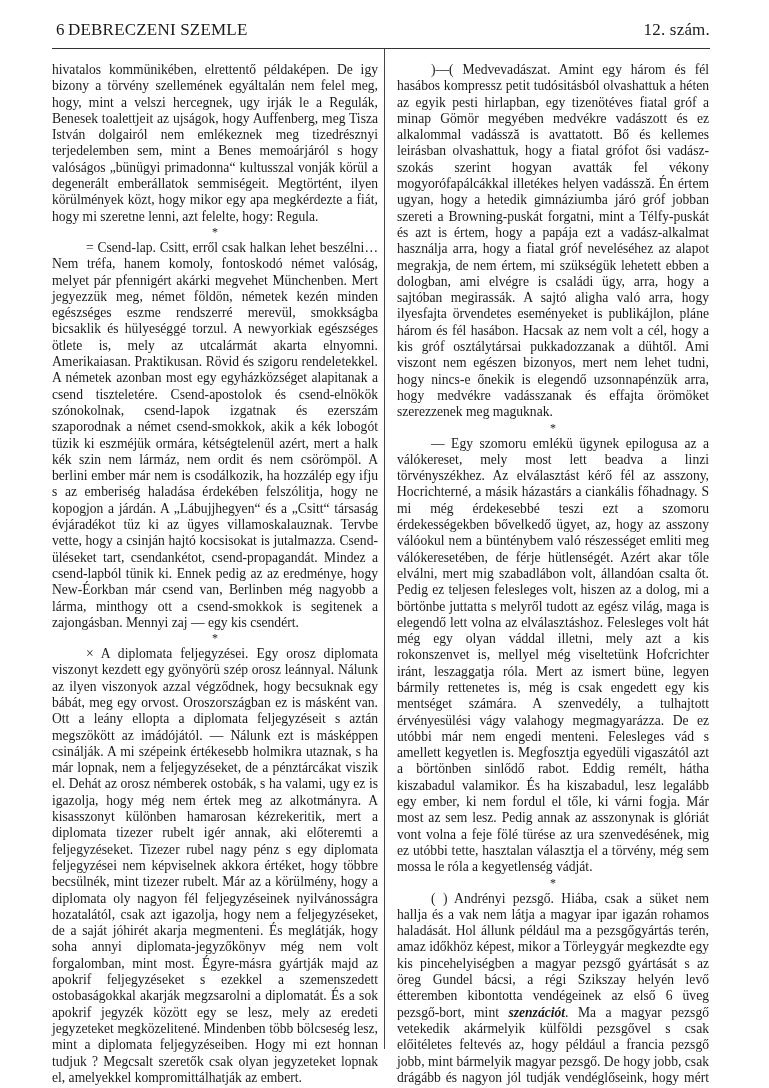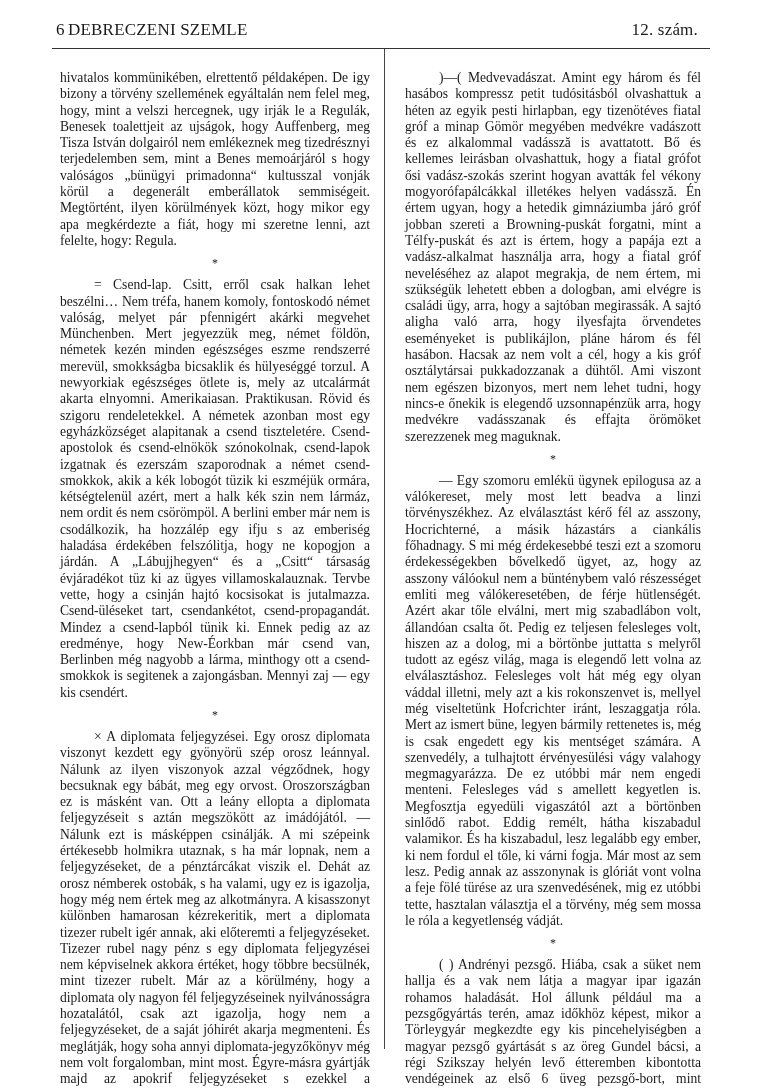"12. szám." .header .issue { right: 12px -> 0 }
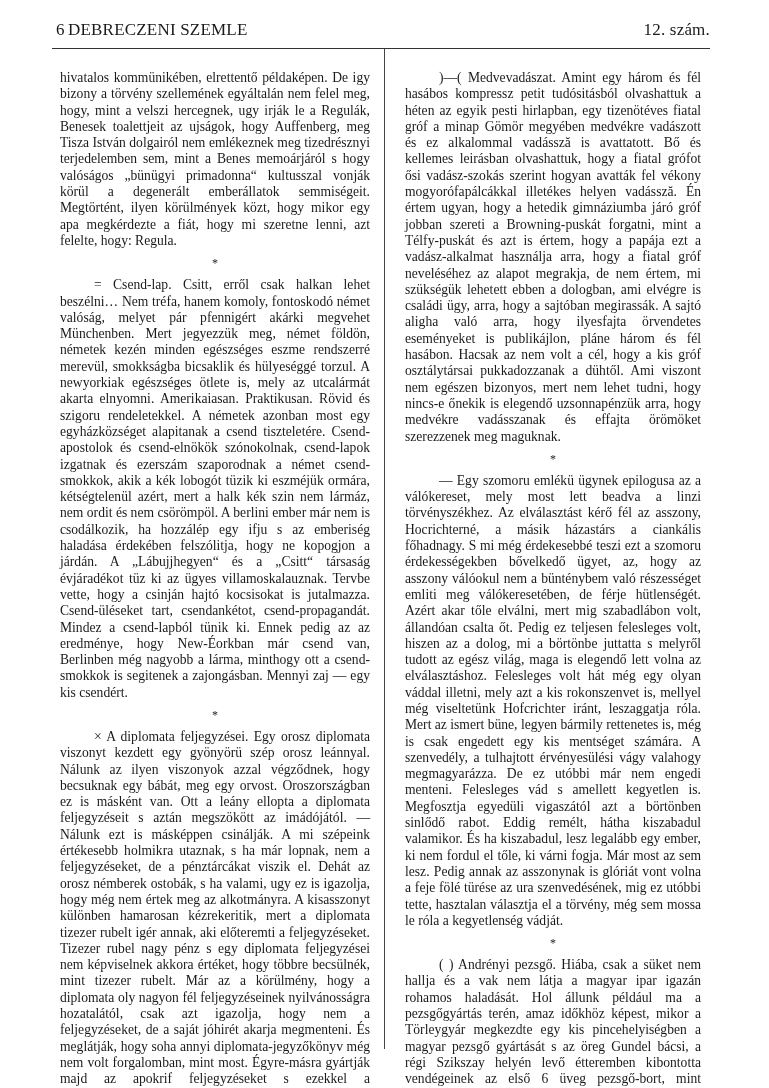"hivatalos kommünikében, elrettentő" .col p { margin: 8px -> 0 }
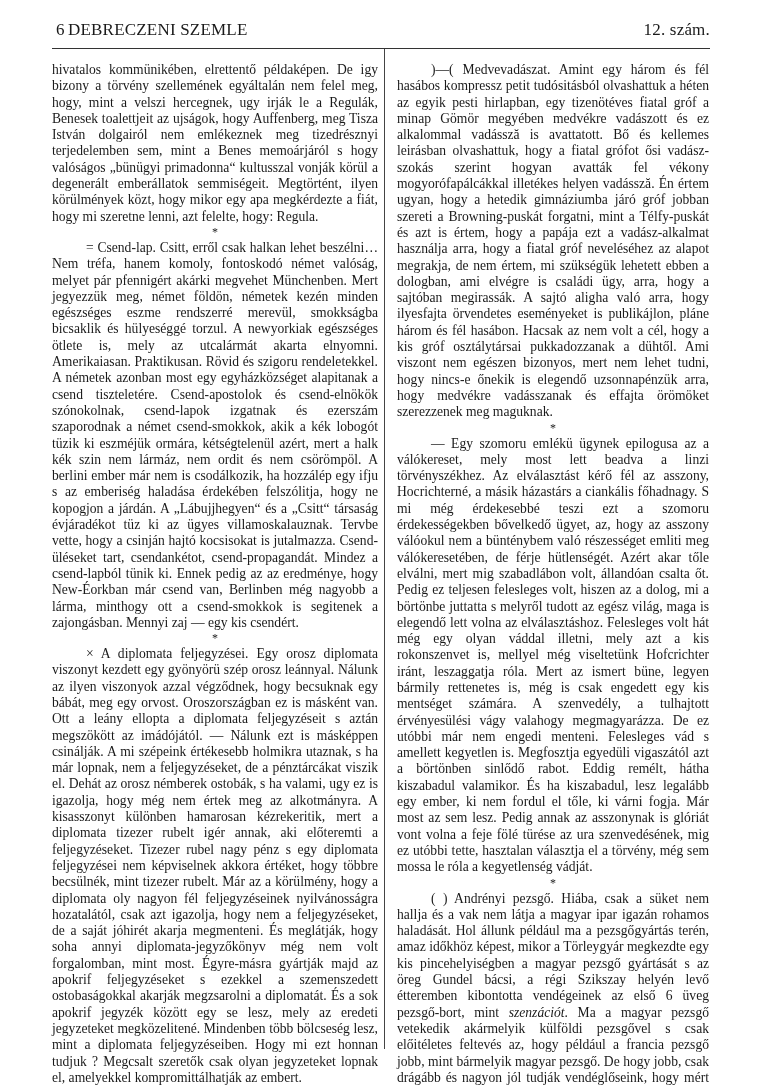"szenzációt" .i { font-weight: none -> bold }
